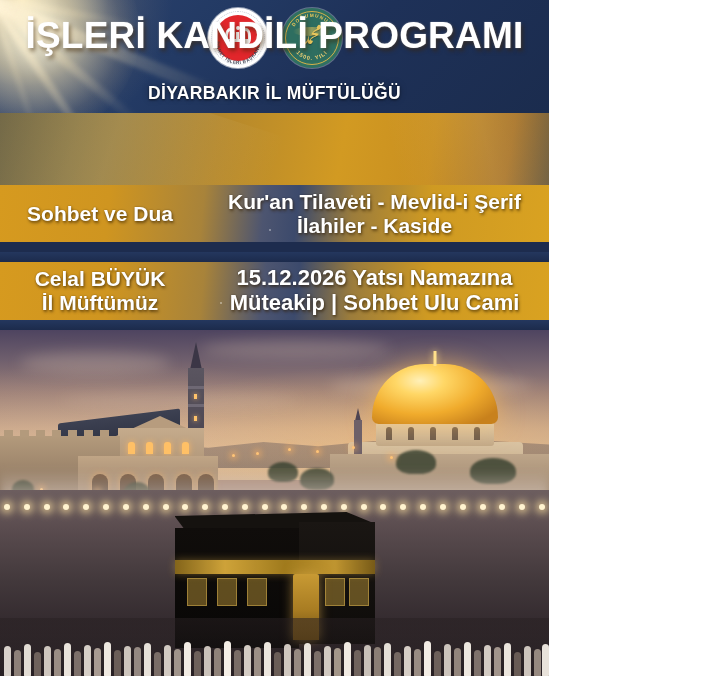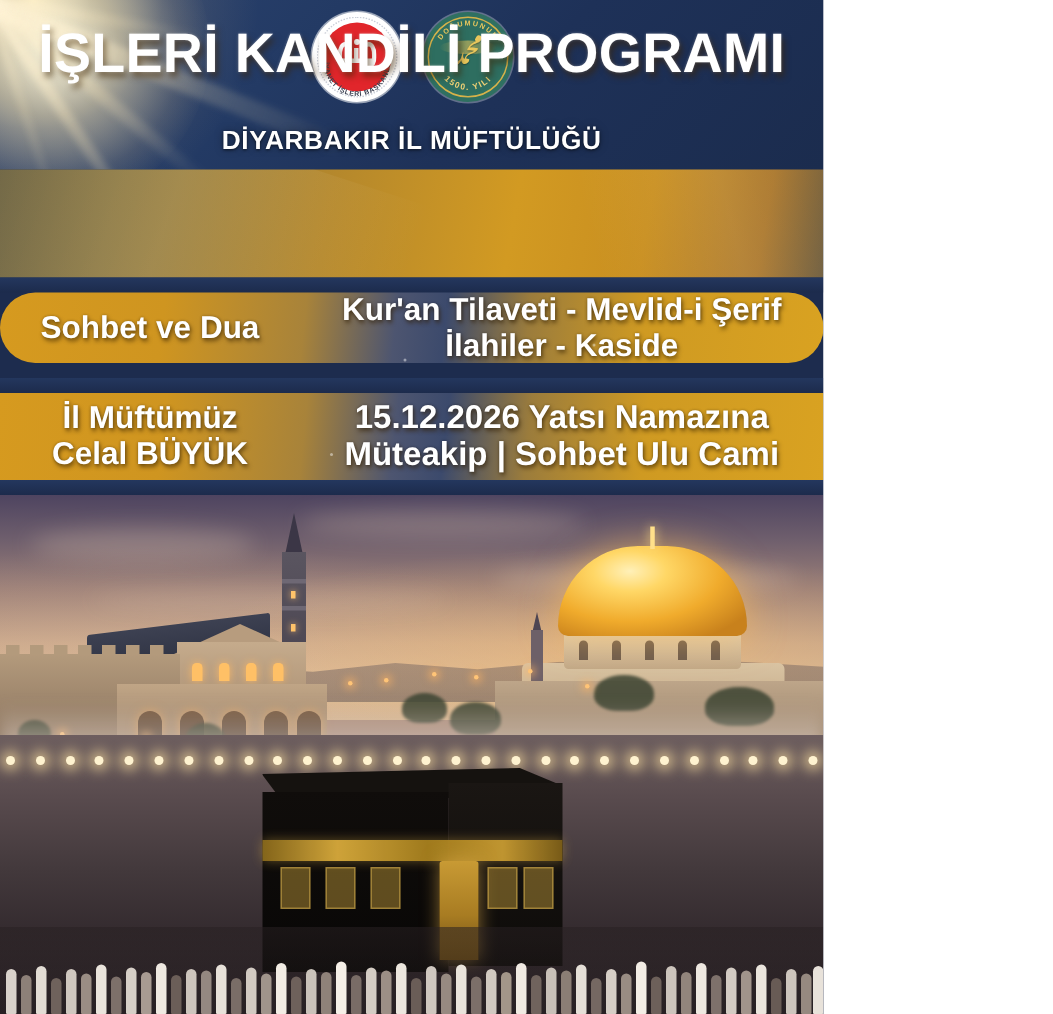"Sohbet ve Dua" .band.b1 { border-radius: 25px -> none; height: 47px -> 57px; top: 195px -> 185px }
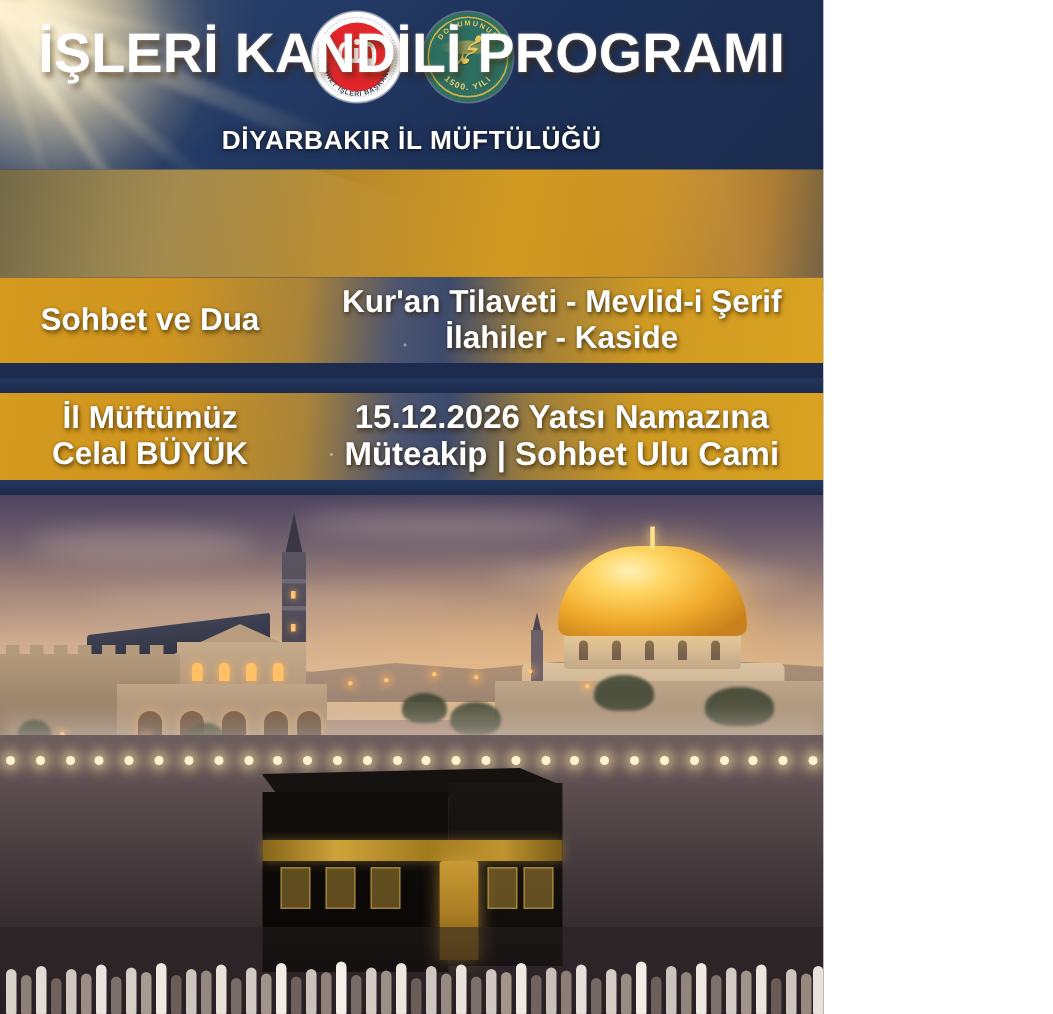"İl Müftümüz" div { order: before "Celal BÜYÜK" -> after "Celal BÜYÜK" }
